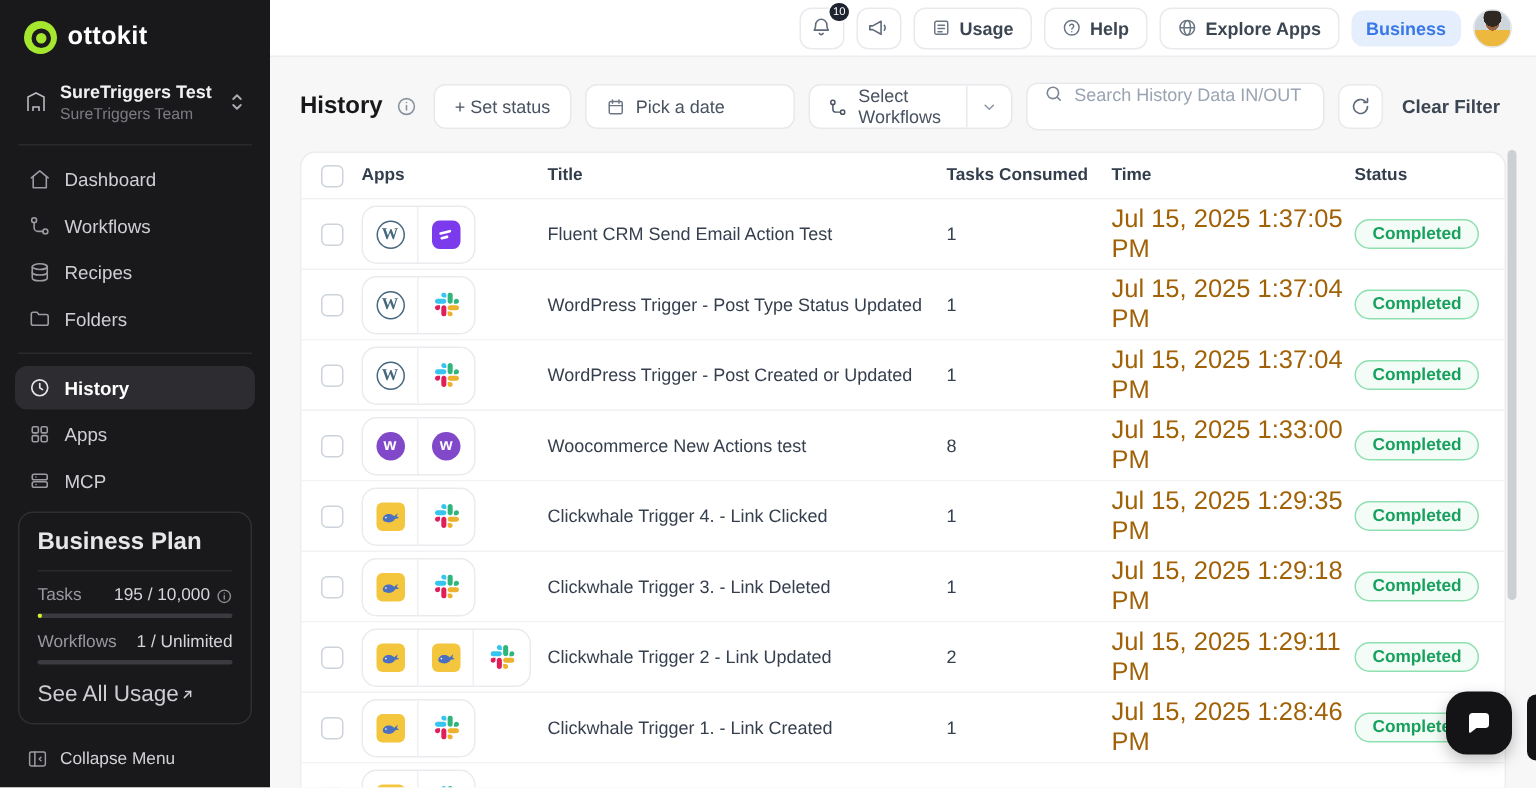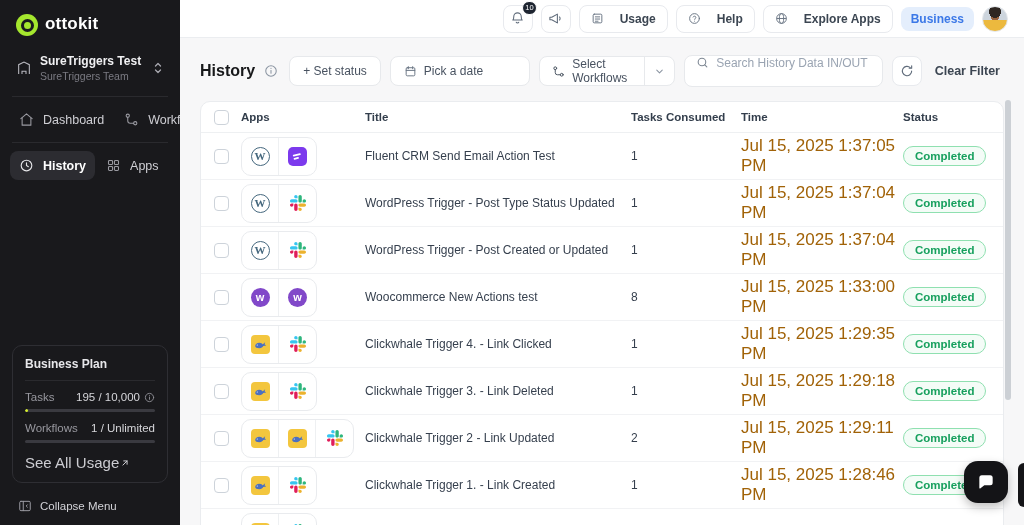"Usage" .pill-btn { gap: 16px -> 6px }
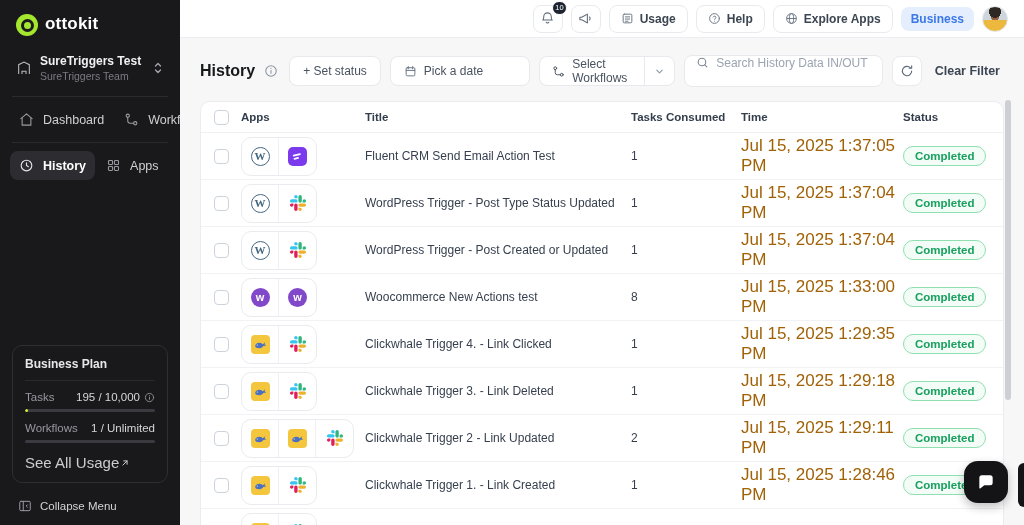"Dashboard" .nav { flex-direction: row -> column }
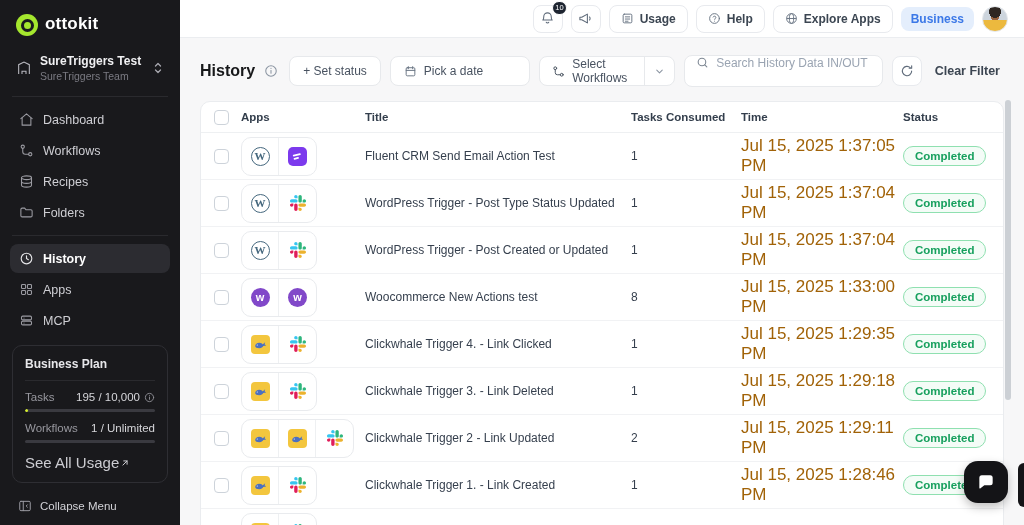"Business Plan" .plan-title { font-size: 12px -> 16px }
